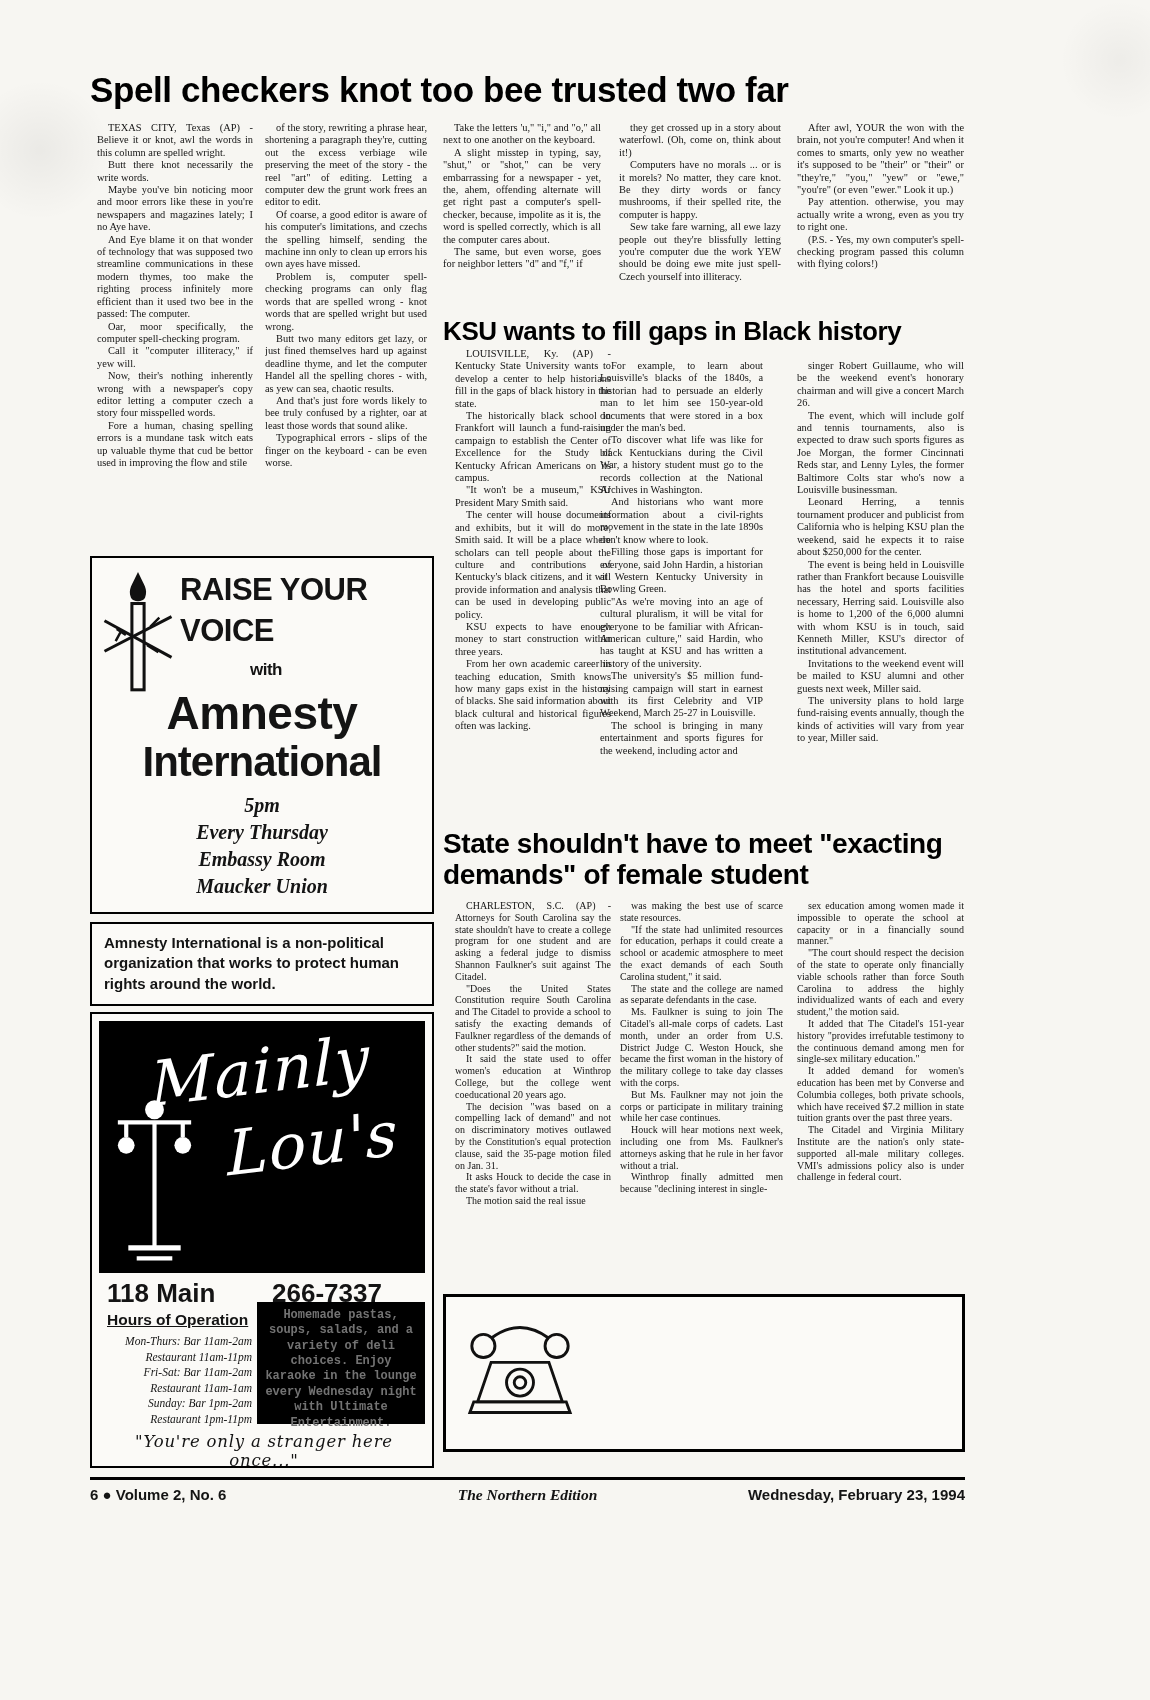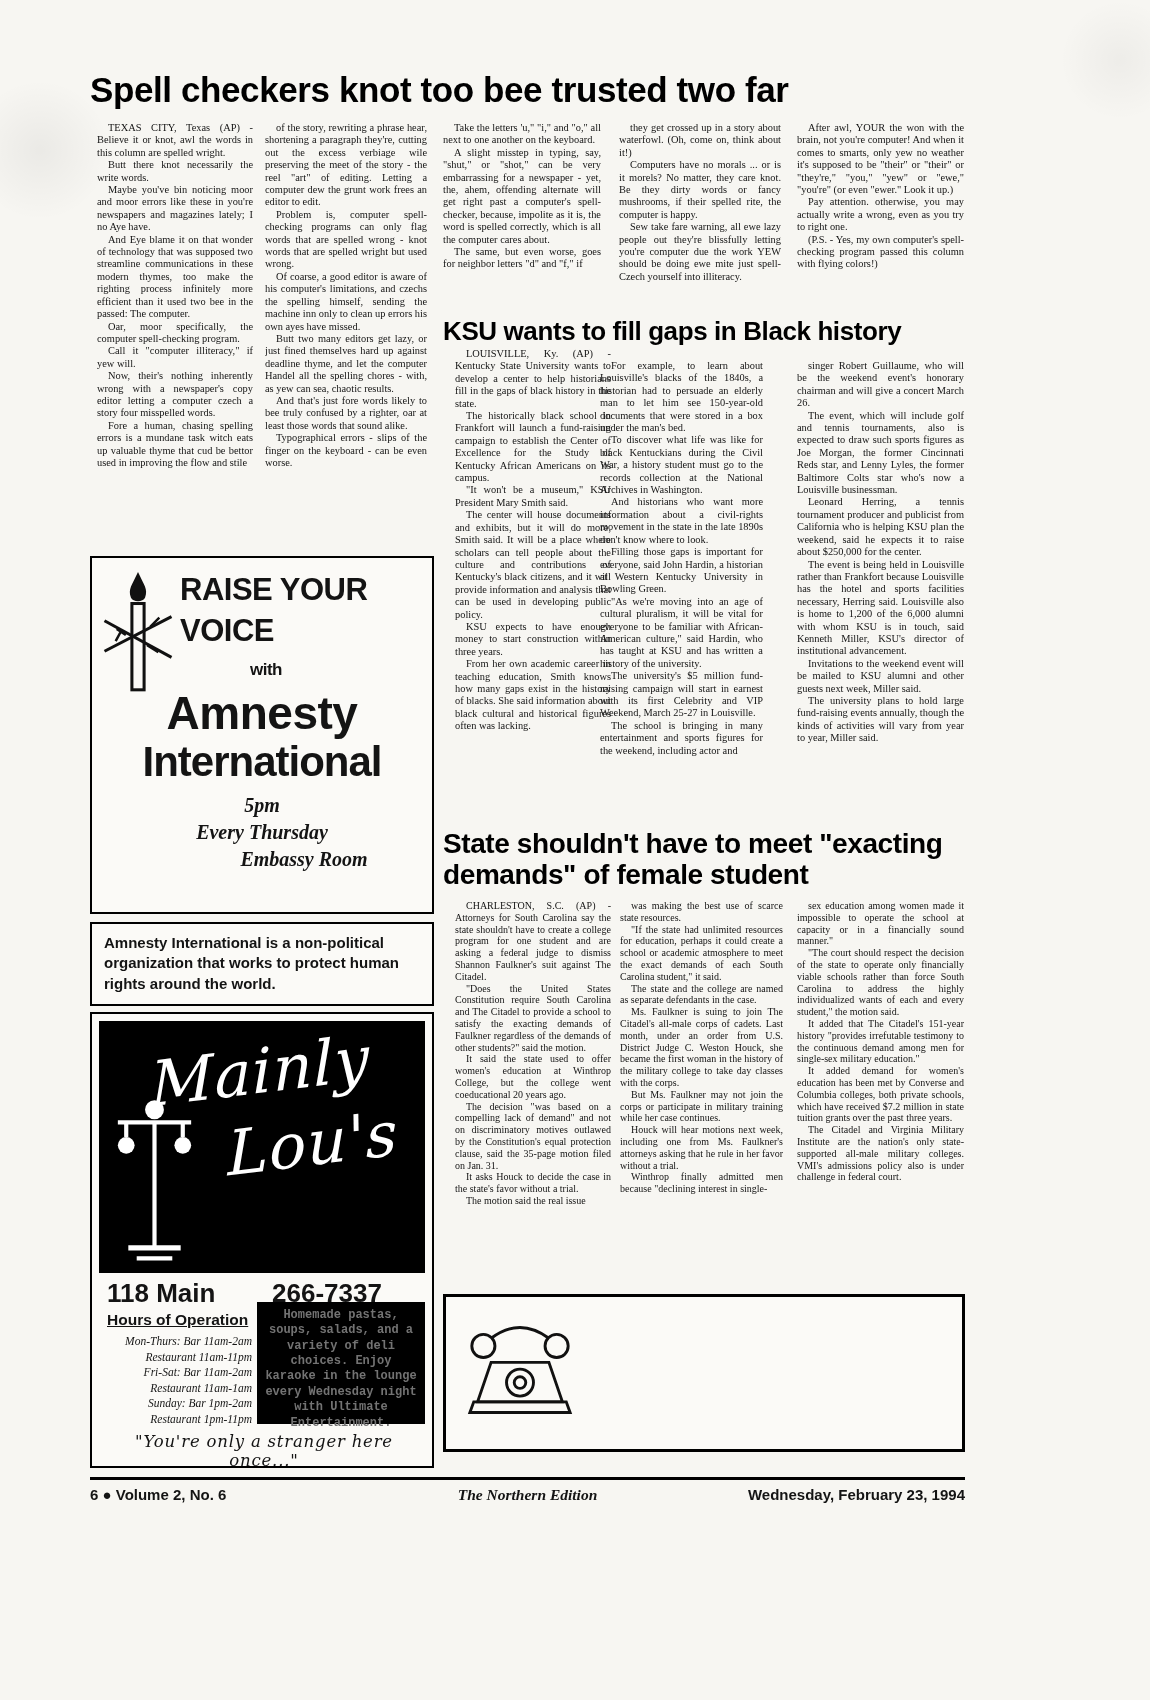"Problem is, computer spell-checking" p { order: before "Of coarse, a good editor" -> after "Of coarse, a good editor" }
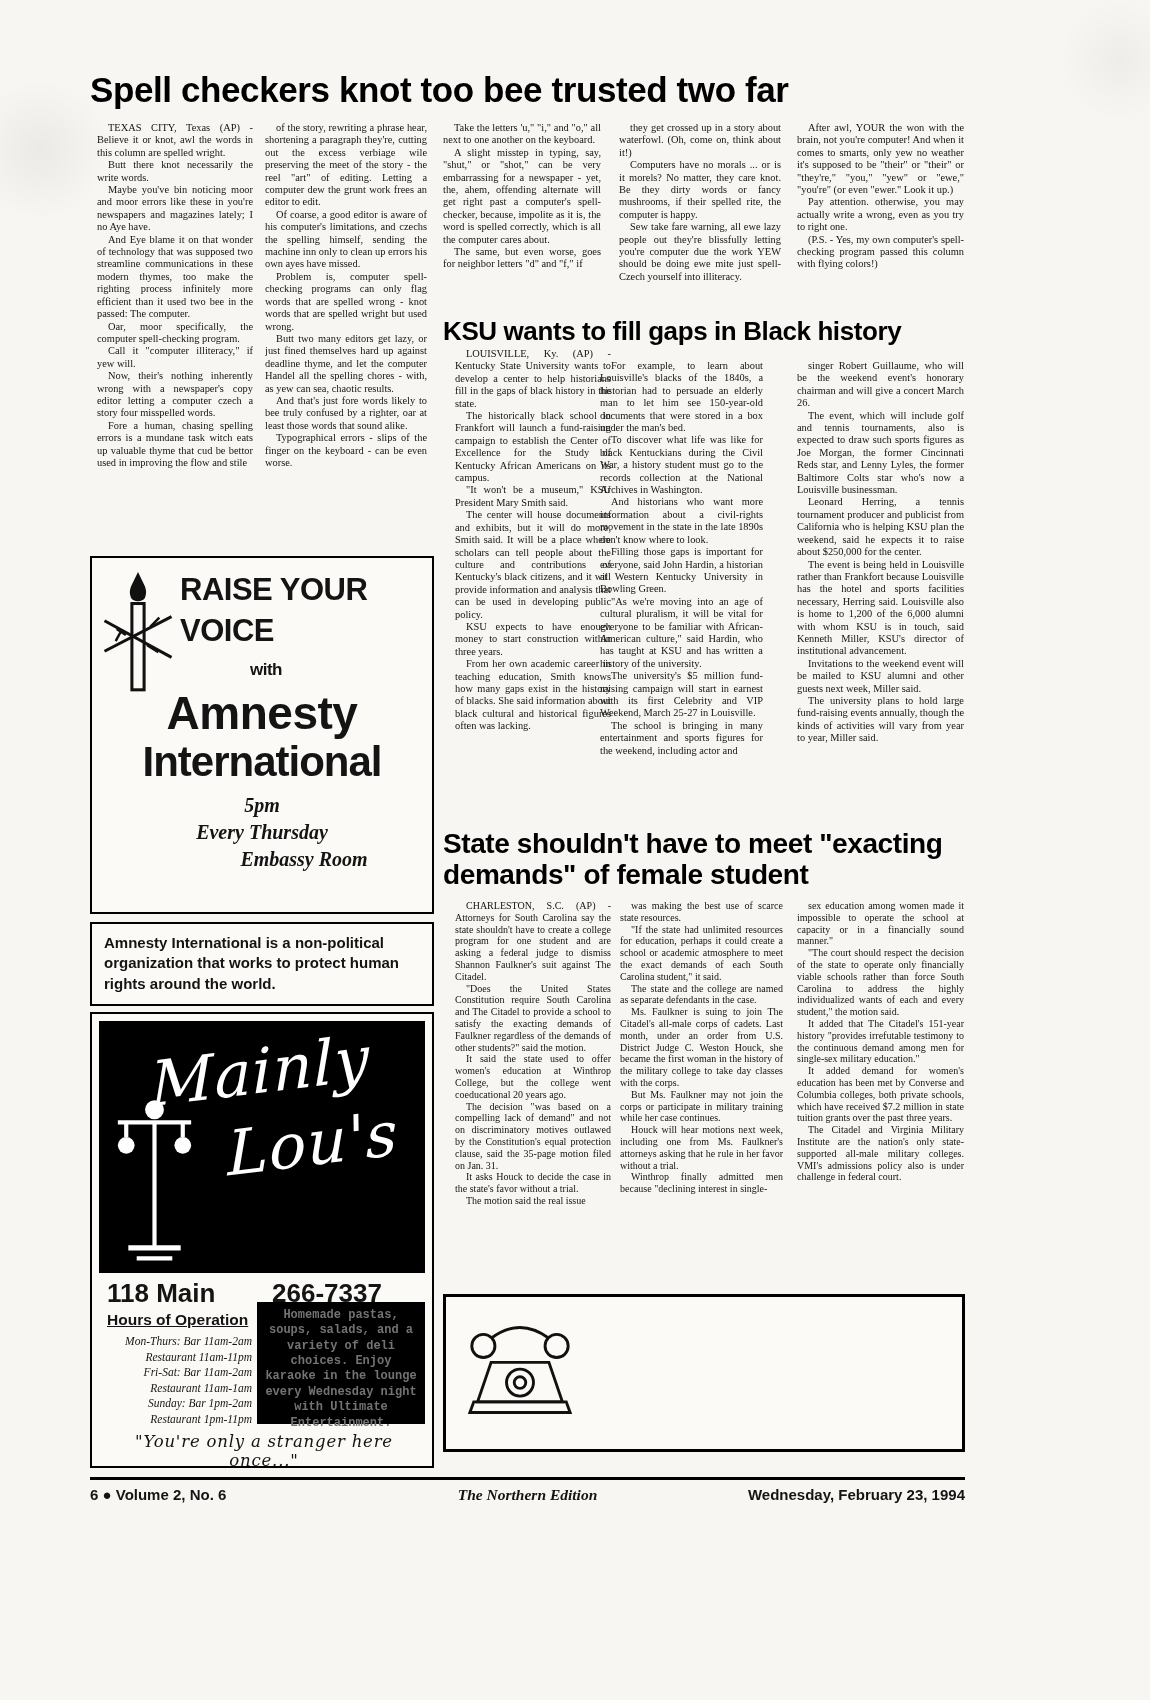"Embassy Room" div.amn-meet { margin-left: 42px -> none }
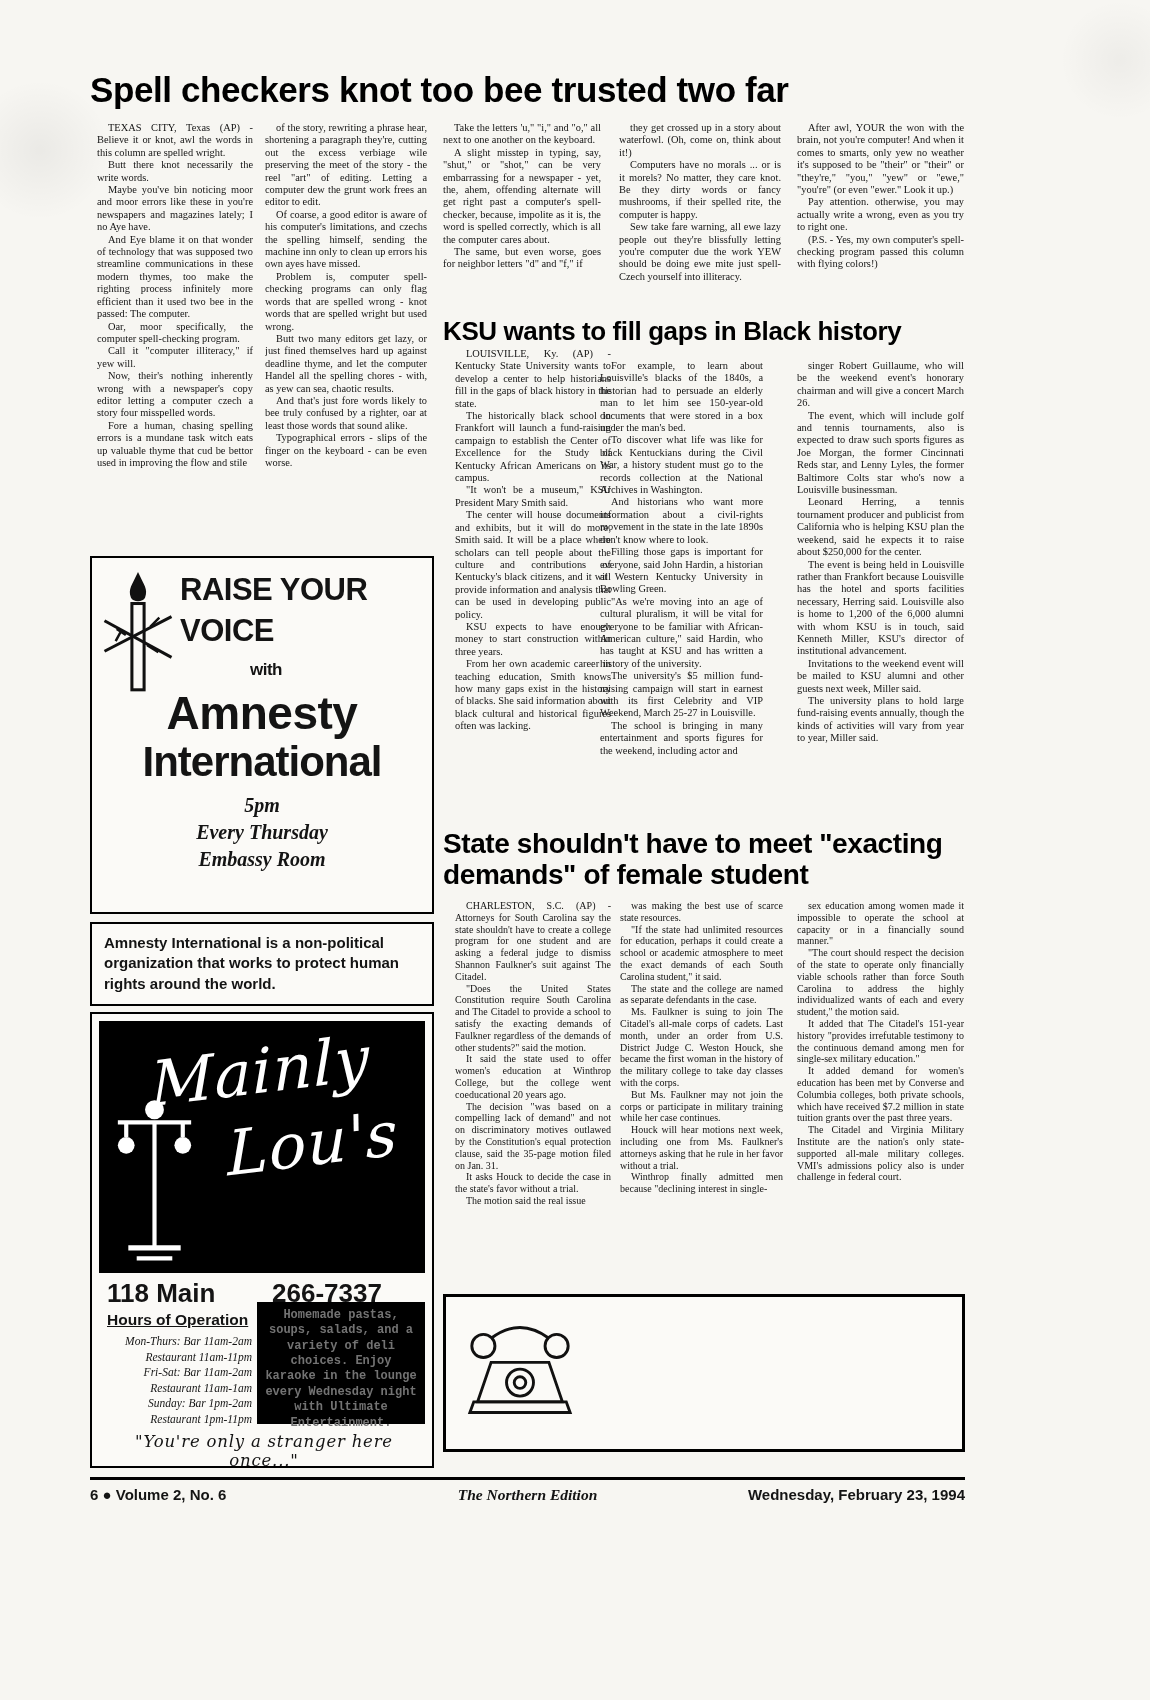"Maucker Union" div.amn-meet { html: none -> <div>Maucker Union</div> }
